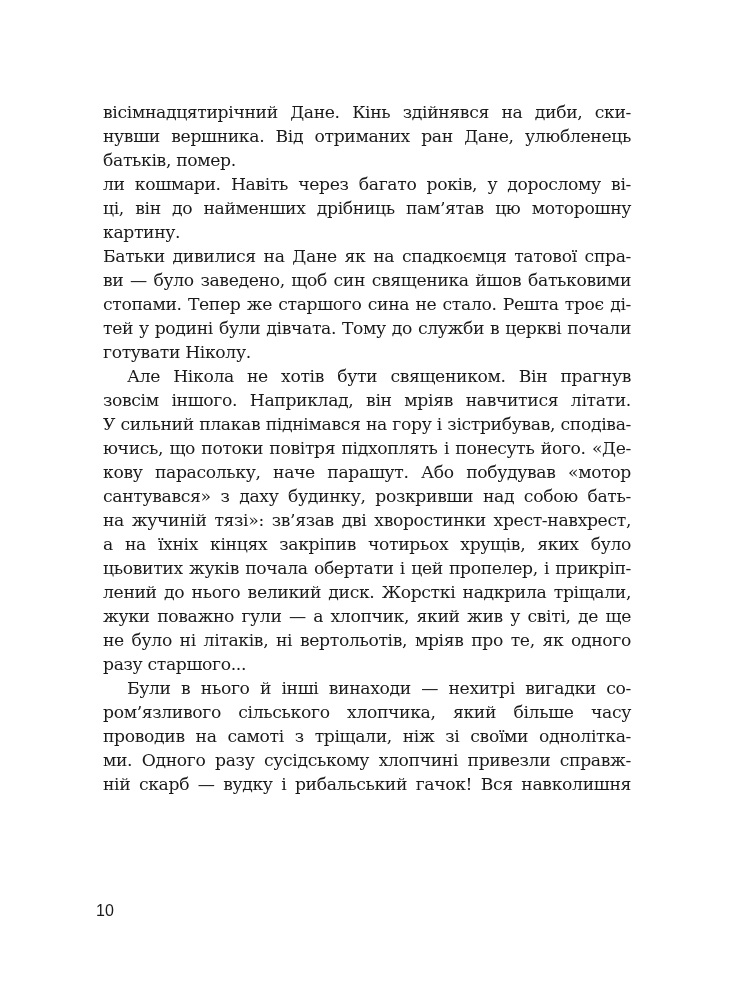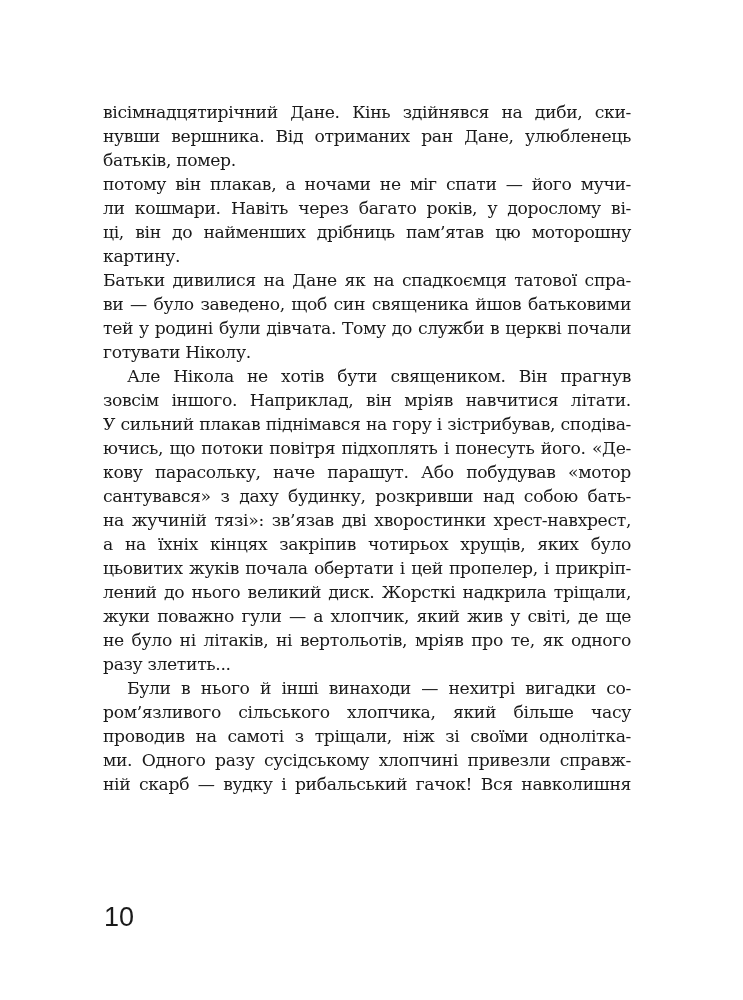"потому він плакав, а ночами" span.line { html: <span>потому він плакав, а ночами не міг спати — його мучи-</span> -> none }
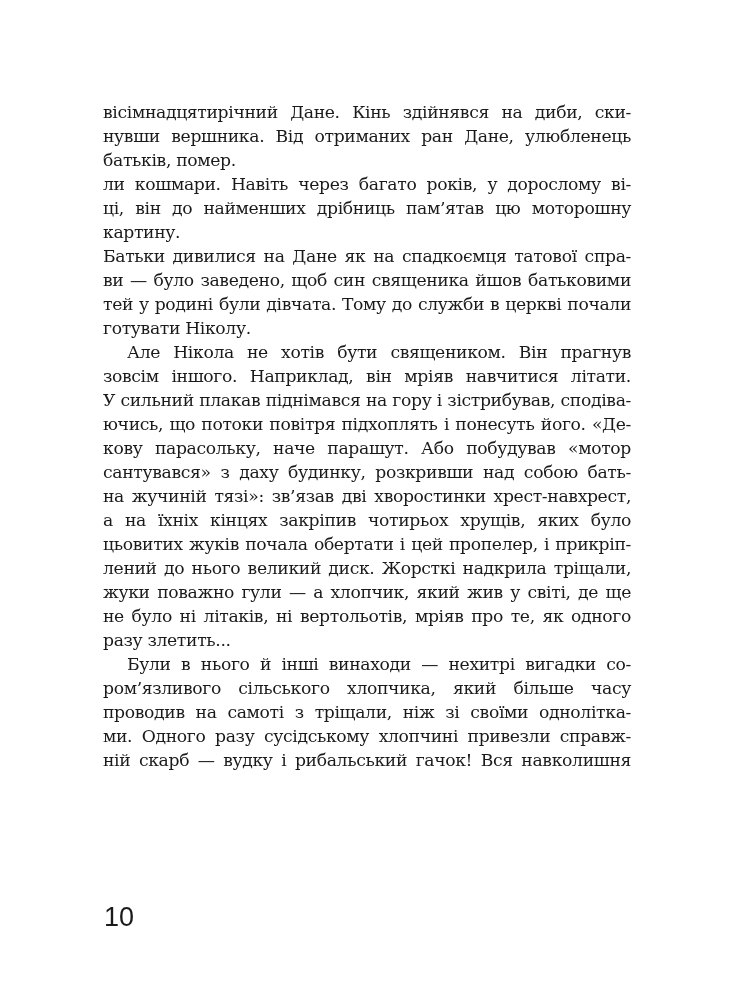"стопами. Тепер же старшого сина" span.line { html: none -> <span>стопами. Тепер же старшого сина не стало. Решта троє ді-</span> }
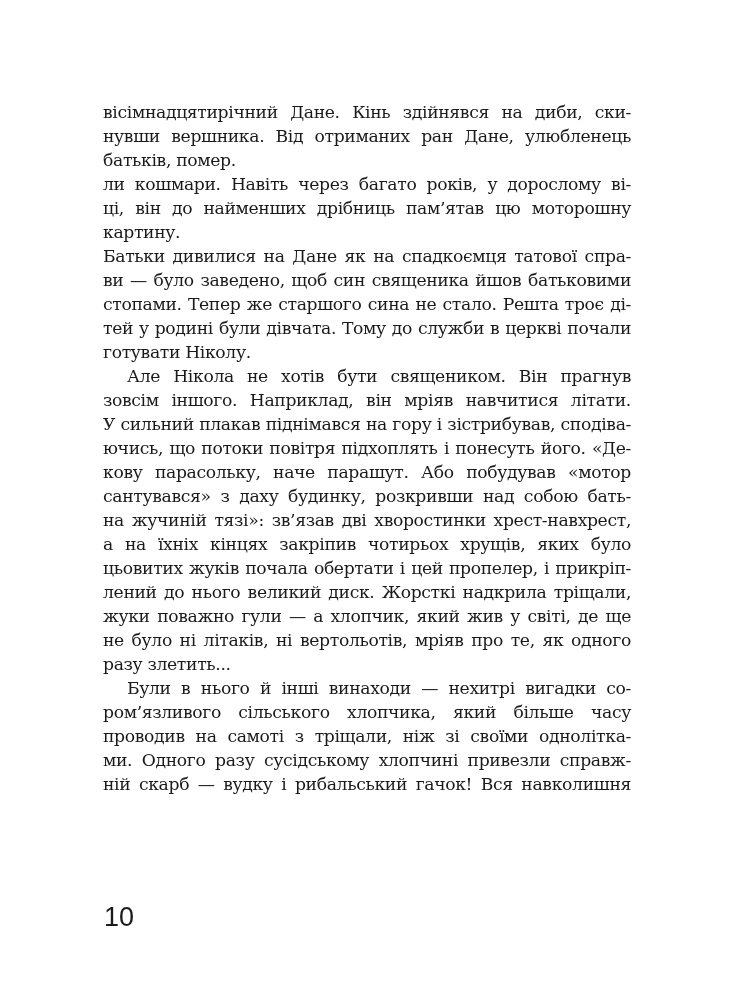"разу злетить..." span.line { text: злетить -> старшого }
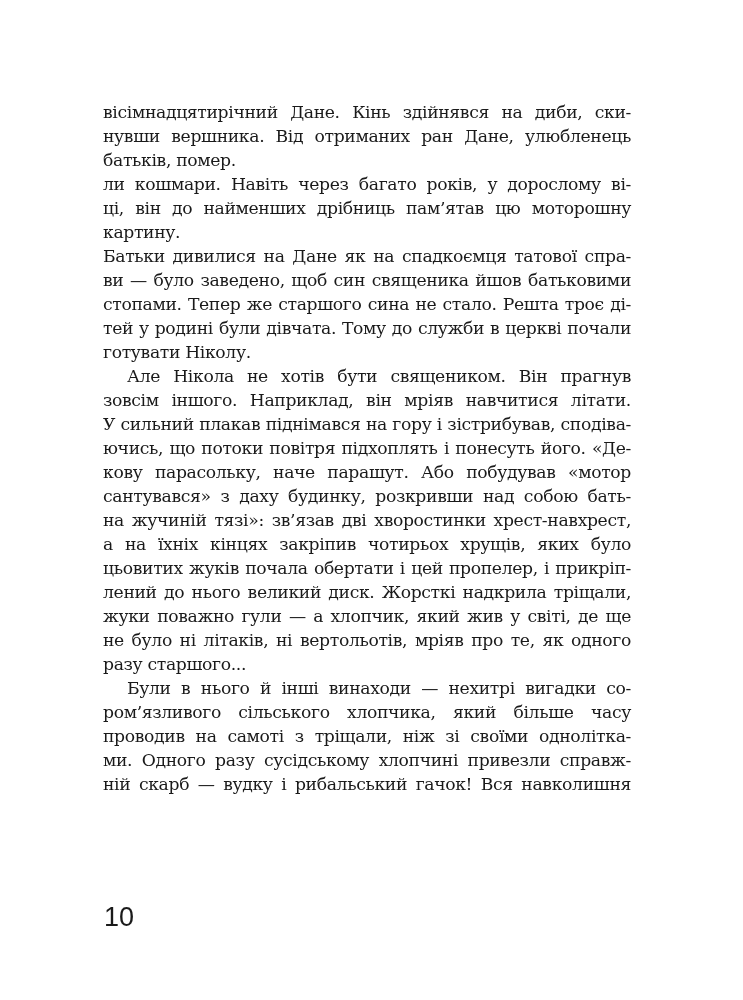"10" .page-number { font-size: 27px -> 16px; left: 104px -> 96px }
